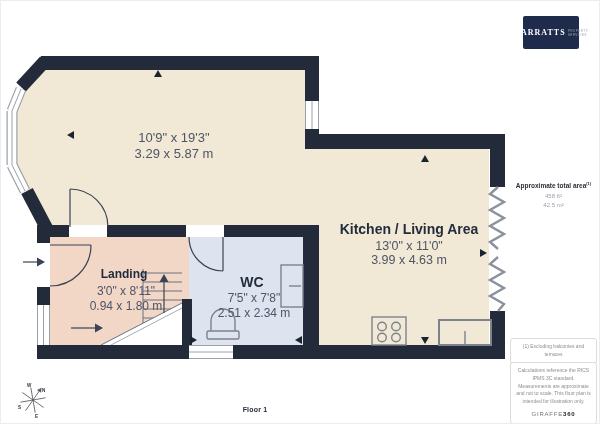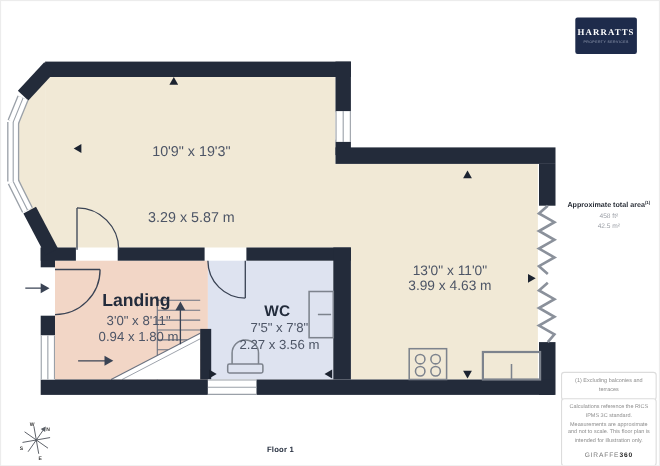"HARRATTS" .logo { flex-direction: column -> row }
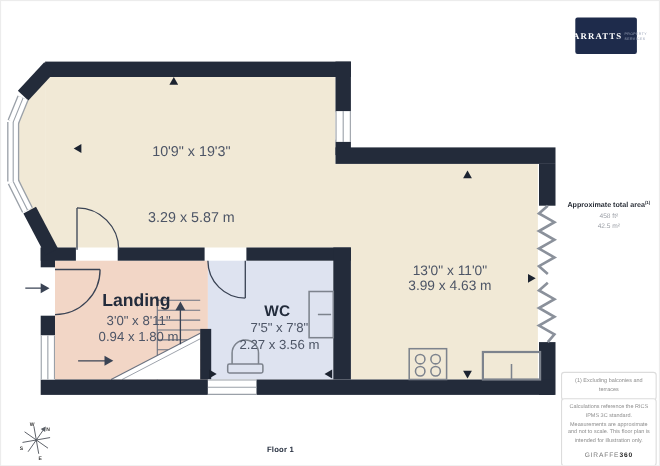"3.29 x 5.87 m" div.lbl { margin-top: 44px -> none }
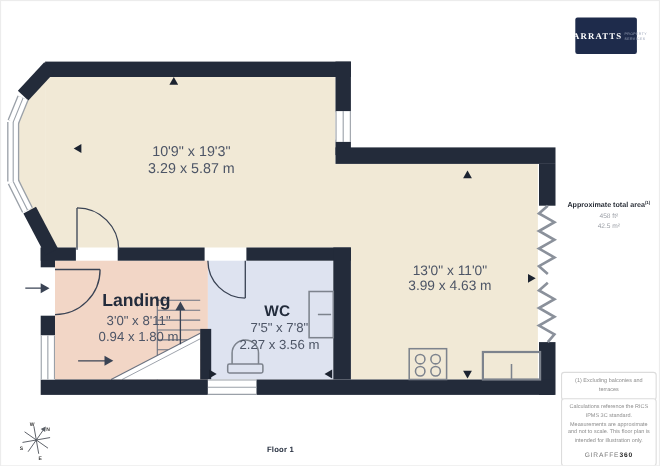"Kitchen / Living Area" div.lbl { html: none -> <div>Kitchen / Living Area</div> }
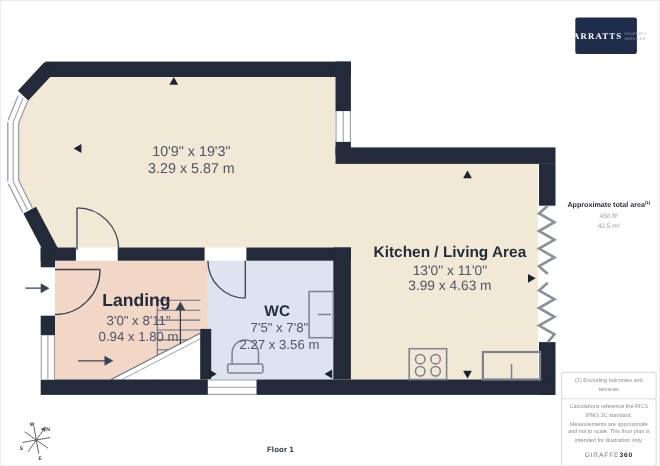"Landing" .f13b { font-size: 16px -> 12px }
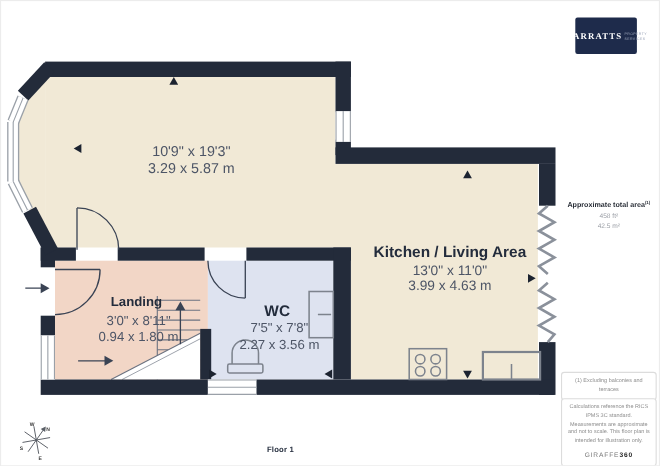"2.27 x 3.56 m" div.lbl { text: 2.27 x 3.56 -> 2.51 x 2.34 }
